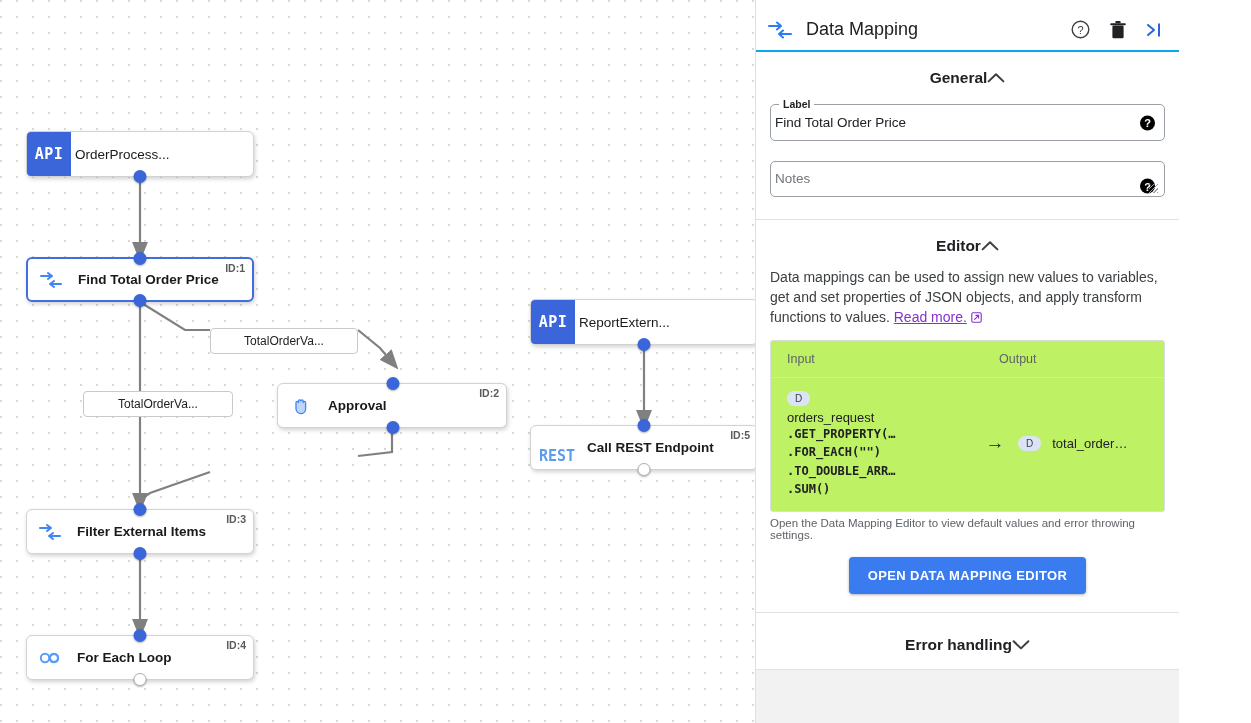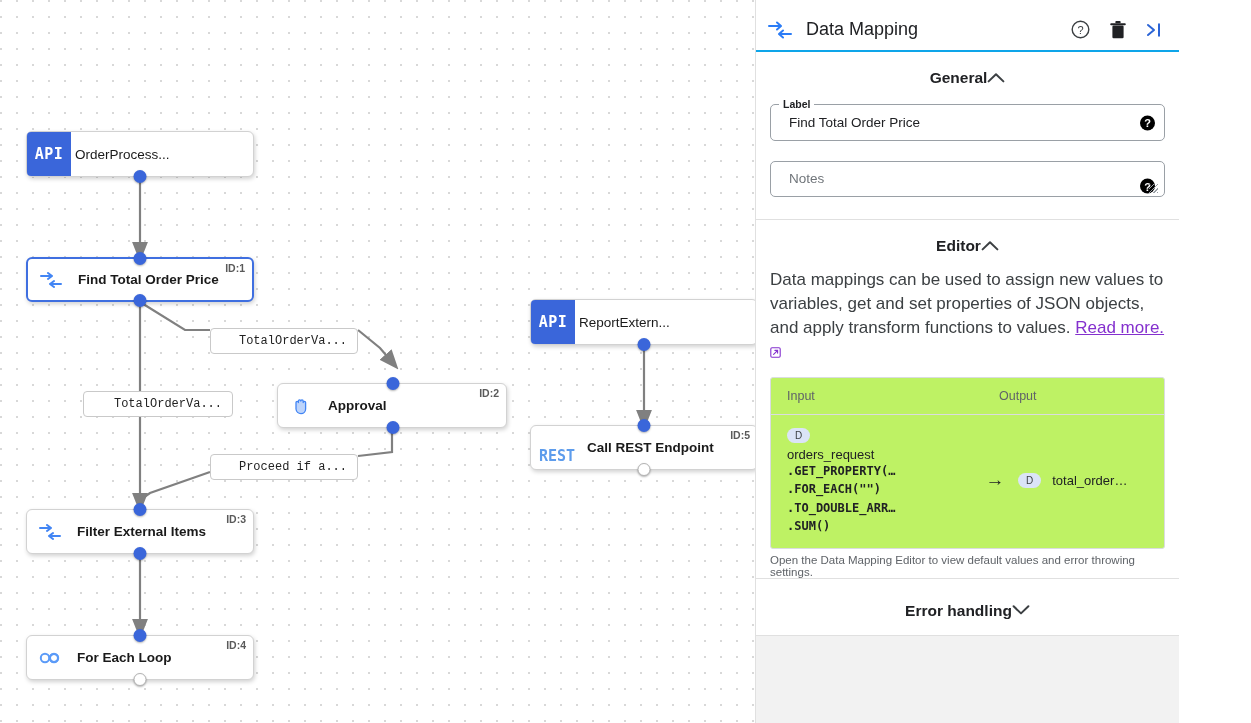"Label" .field { padding: 0 36px 0 18px -> 0 36px 0 4px }
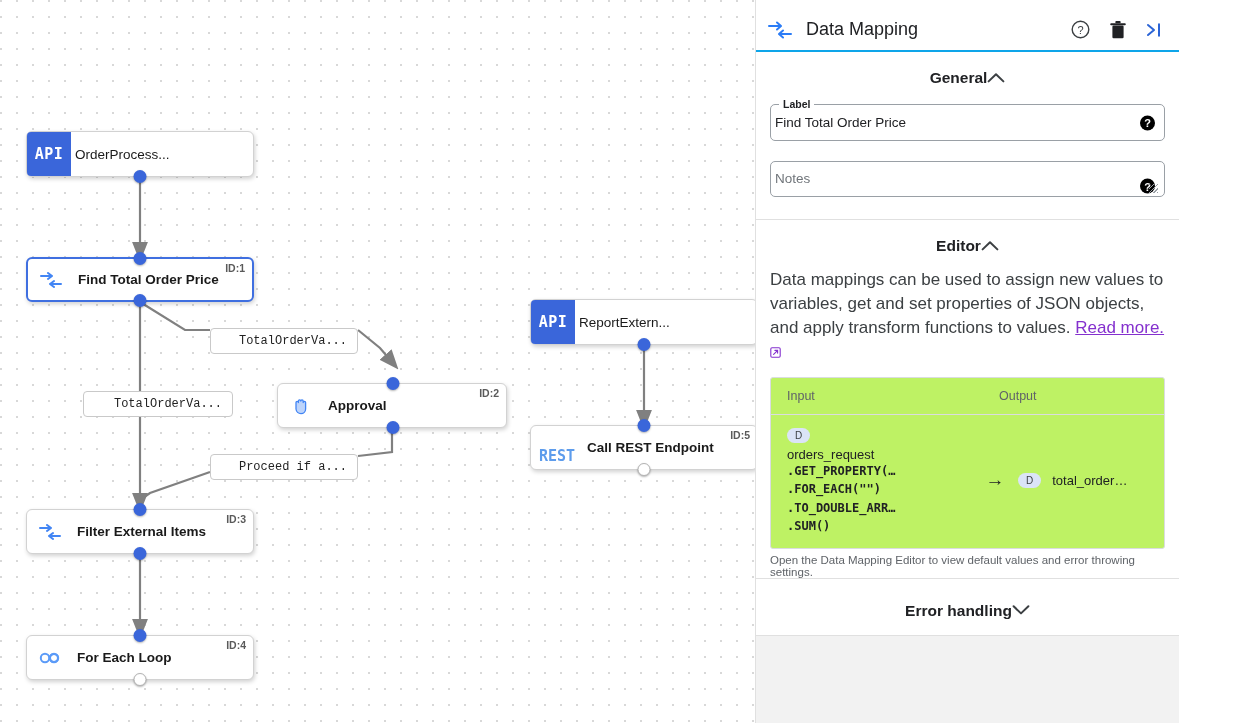"Data mappings can be used" .desc { font-size: 17px -> 14px }
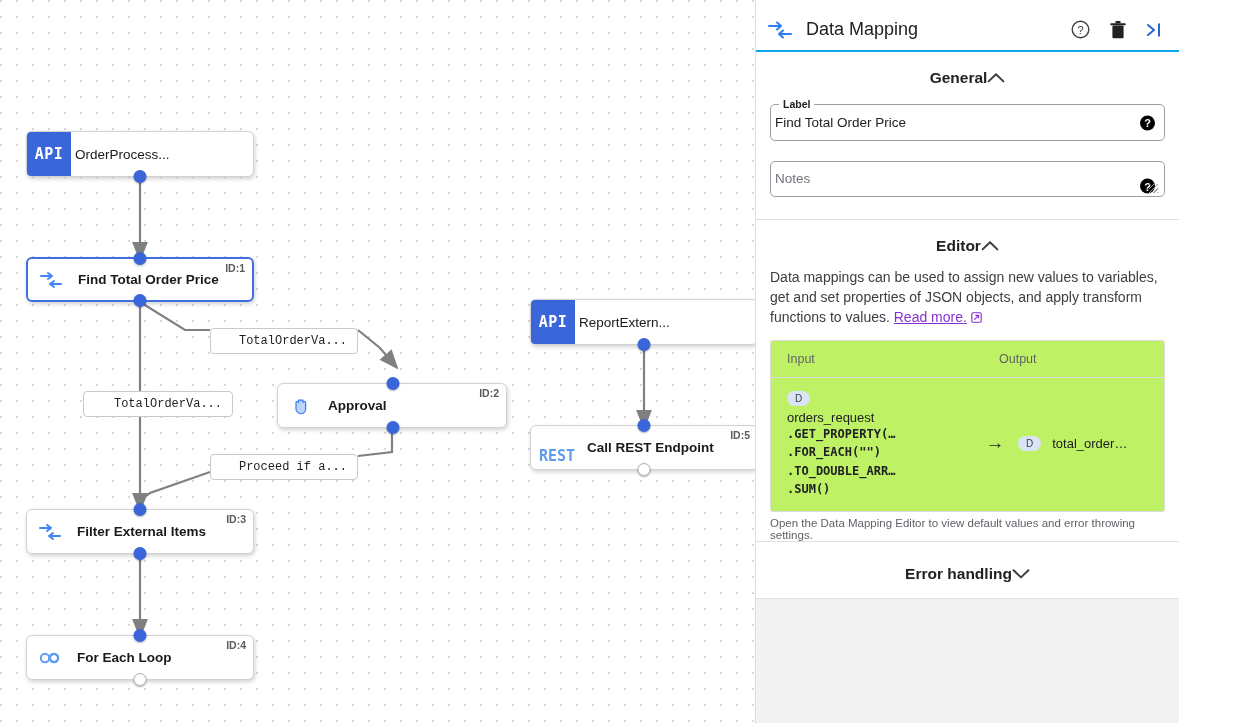"TotalOrderVa..." .edge-label { font-family: Liberation Mono, monospace -> none; text-align: right -> center }
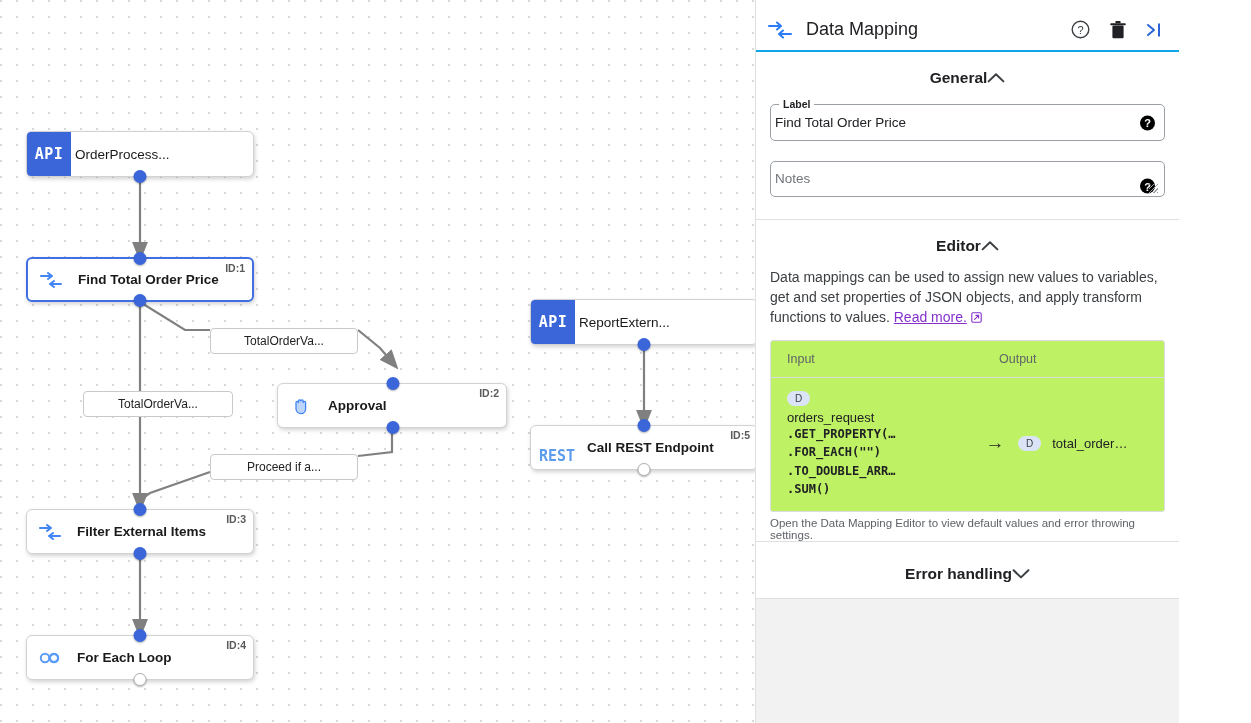"Proceed if a..." div.edge-label { html: <div>Proceed if a...</div> -> none }
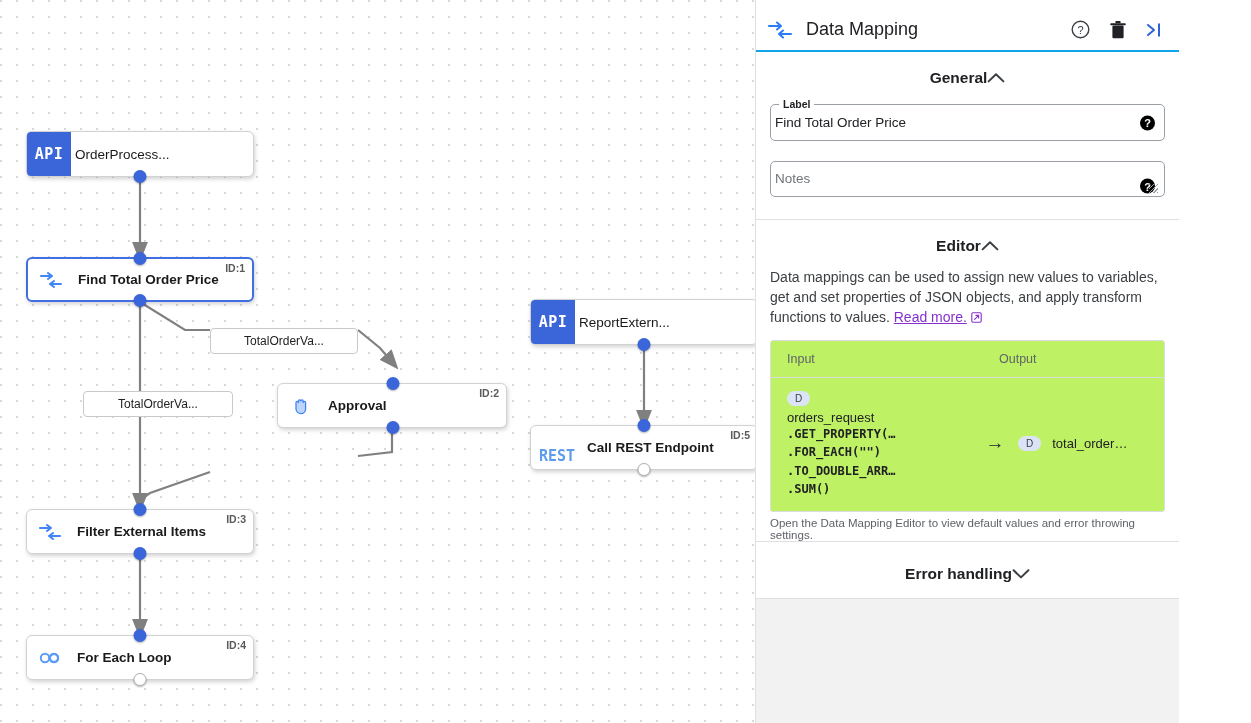"OPEN DATA MAPPING EDITOR" div.btn-wrap { html: none -> <div> <button>OPEN DATA MAPPING EDITOR</button> </div> }
